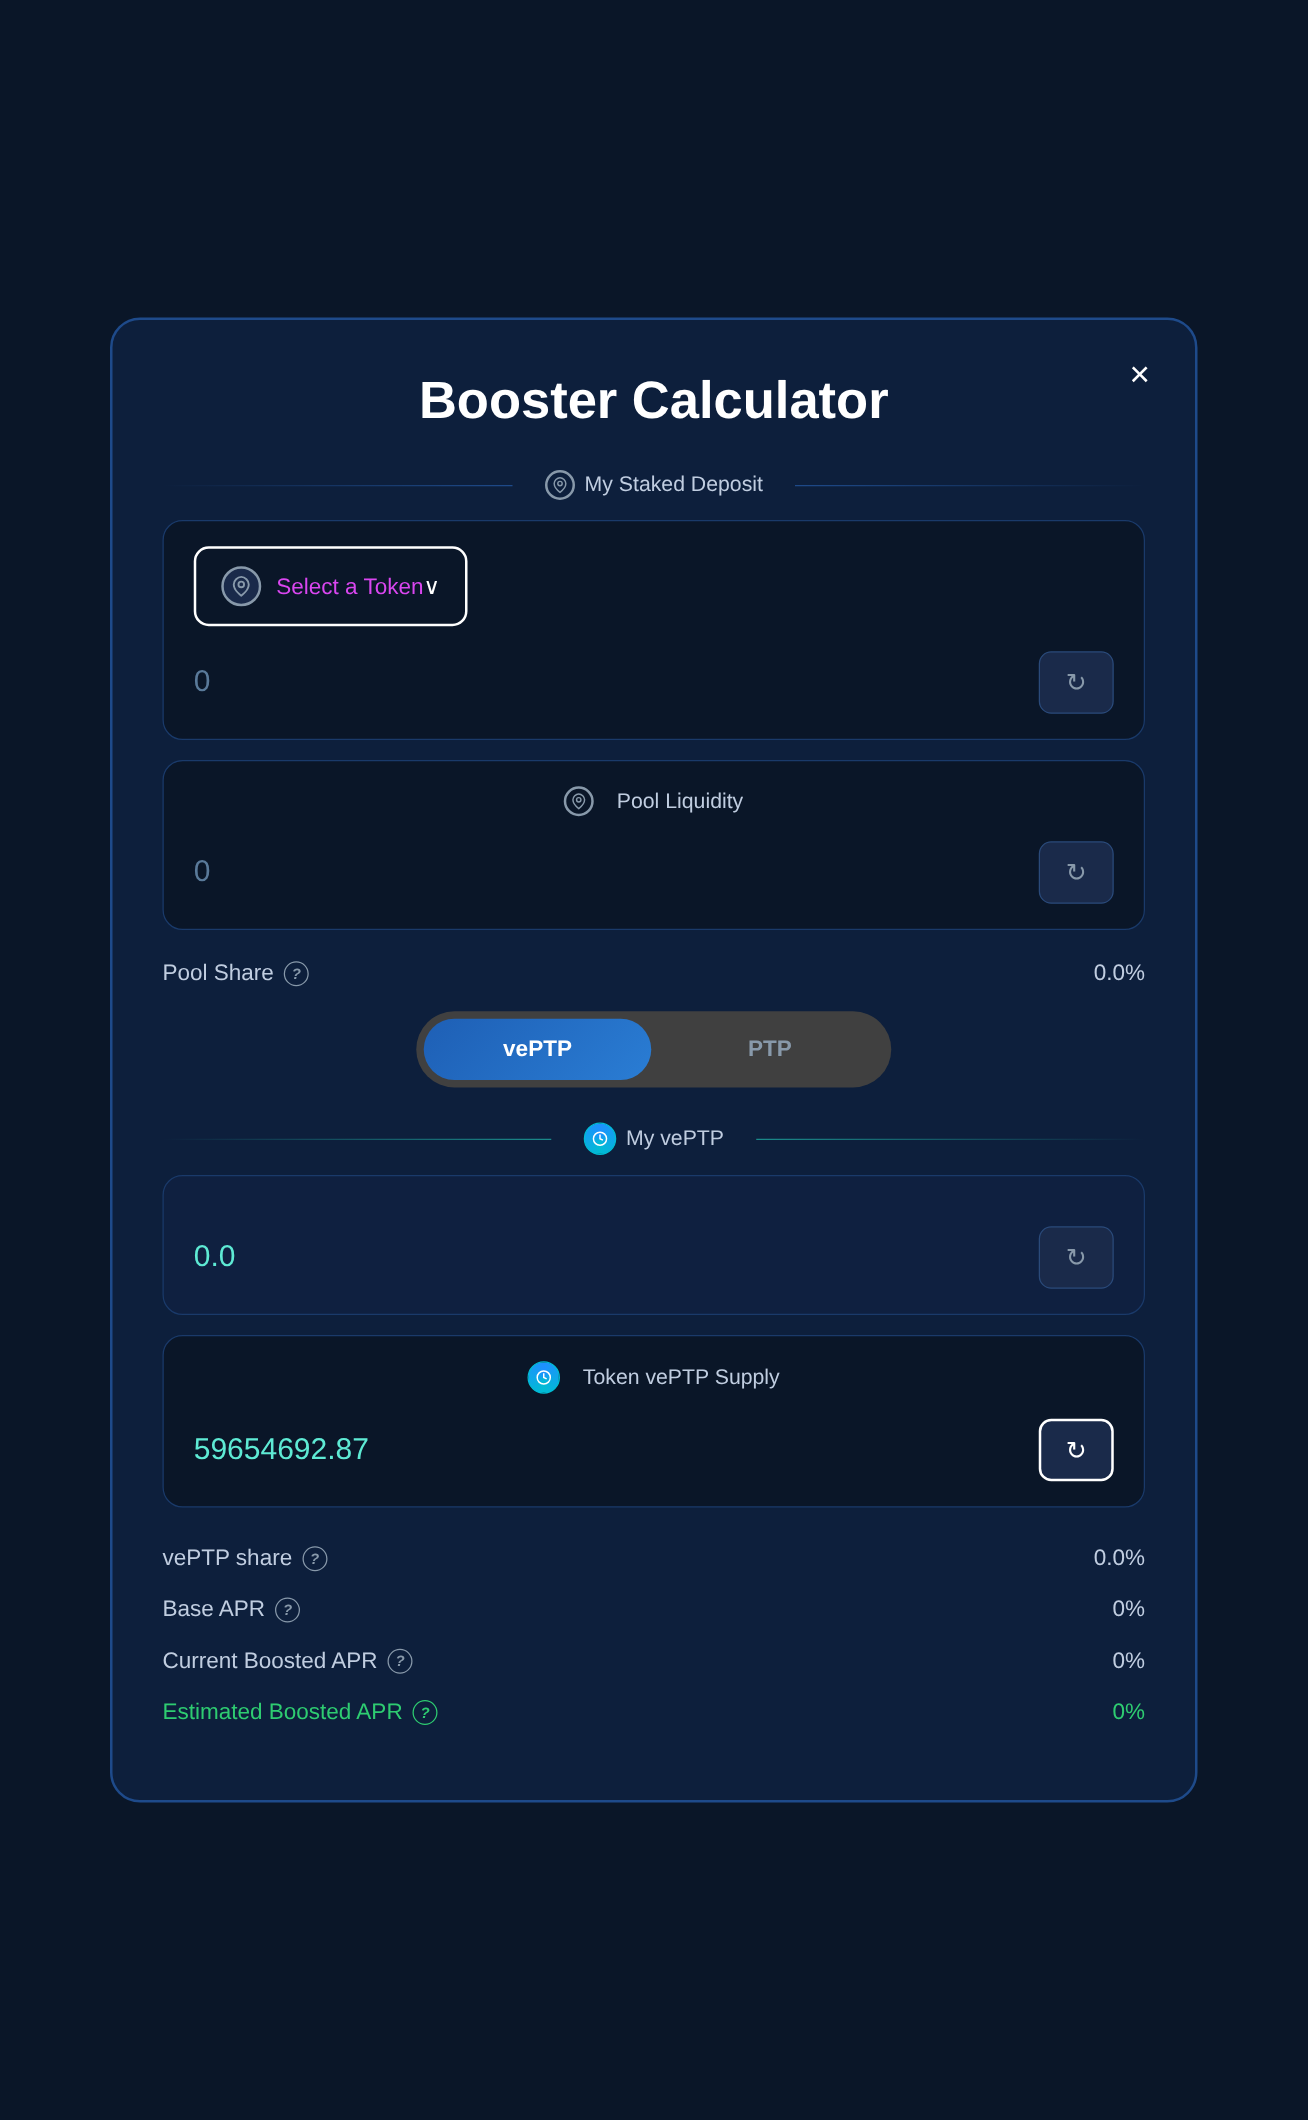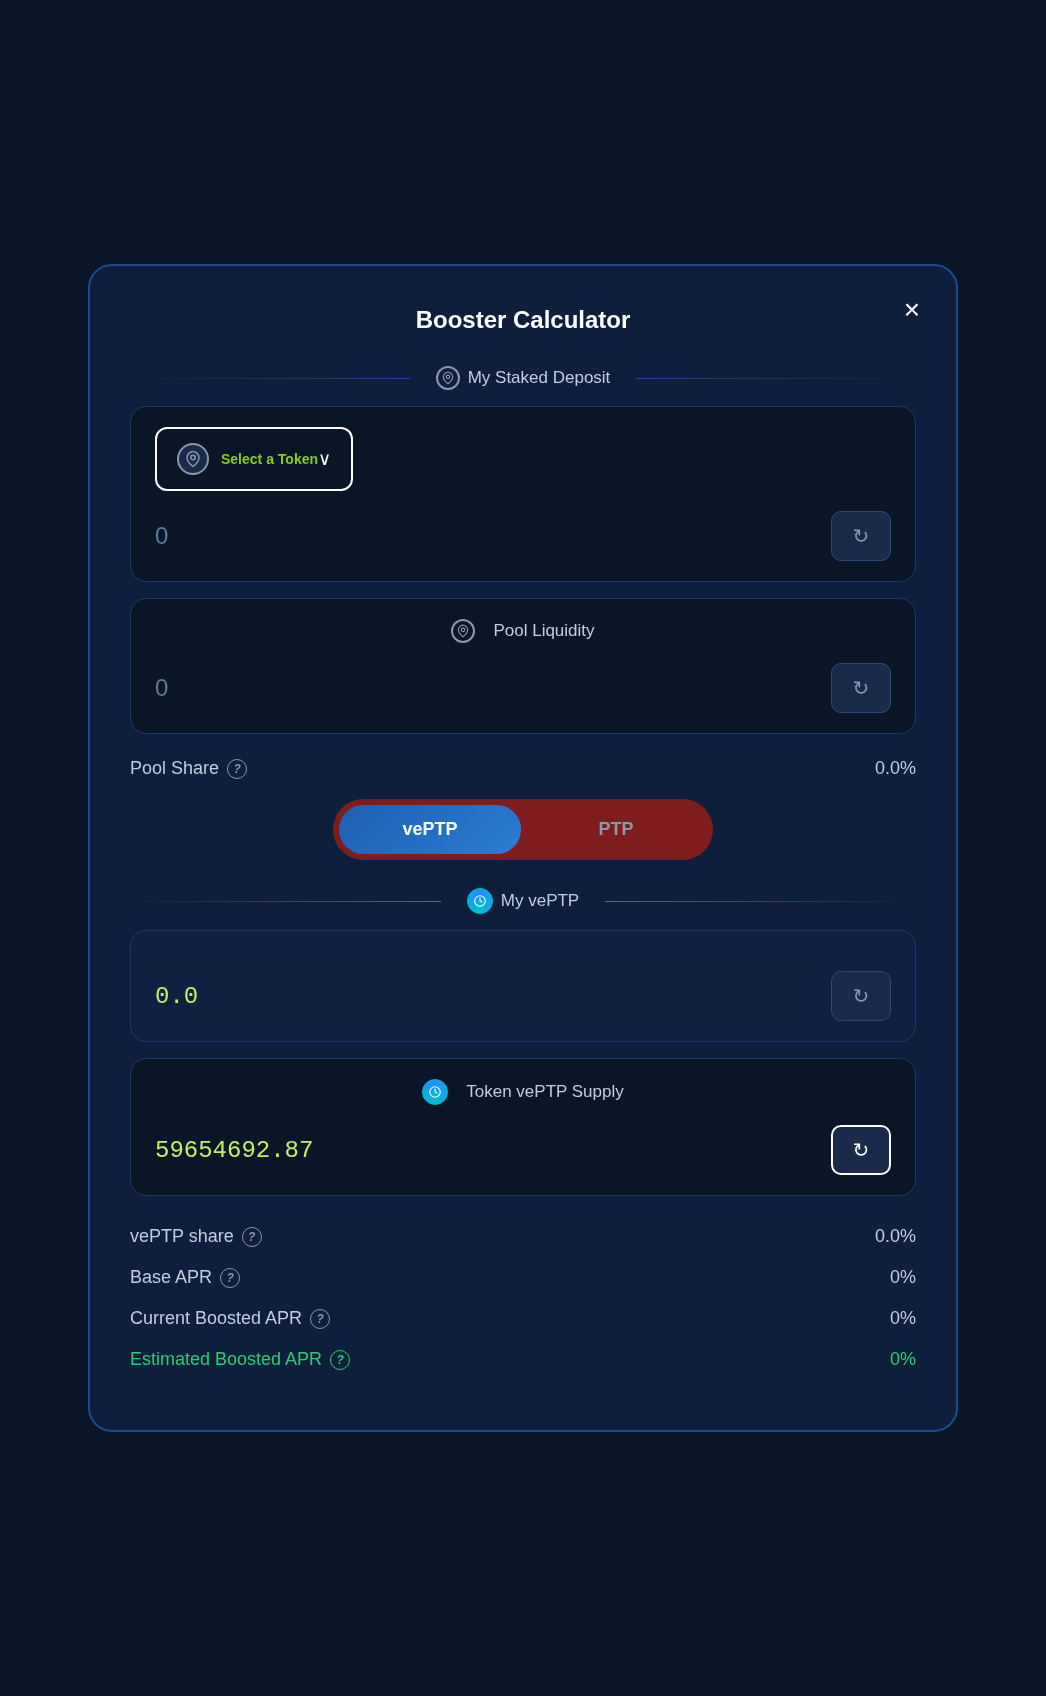"Booster Calculator" .modal-title { font-size: 24px -> 42px }
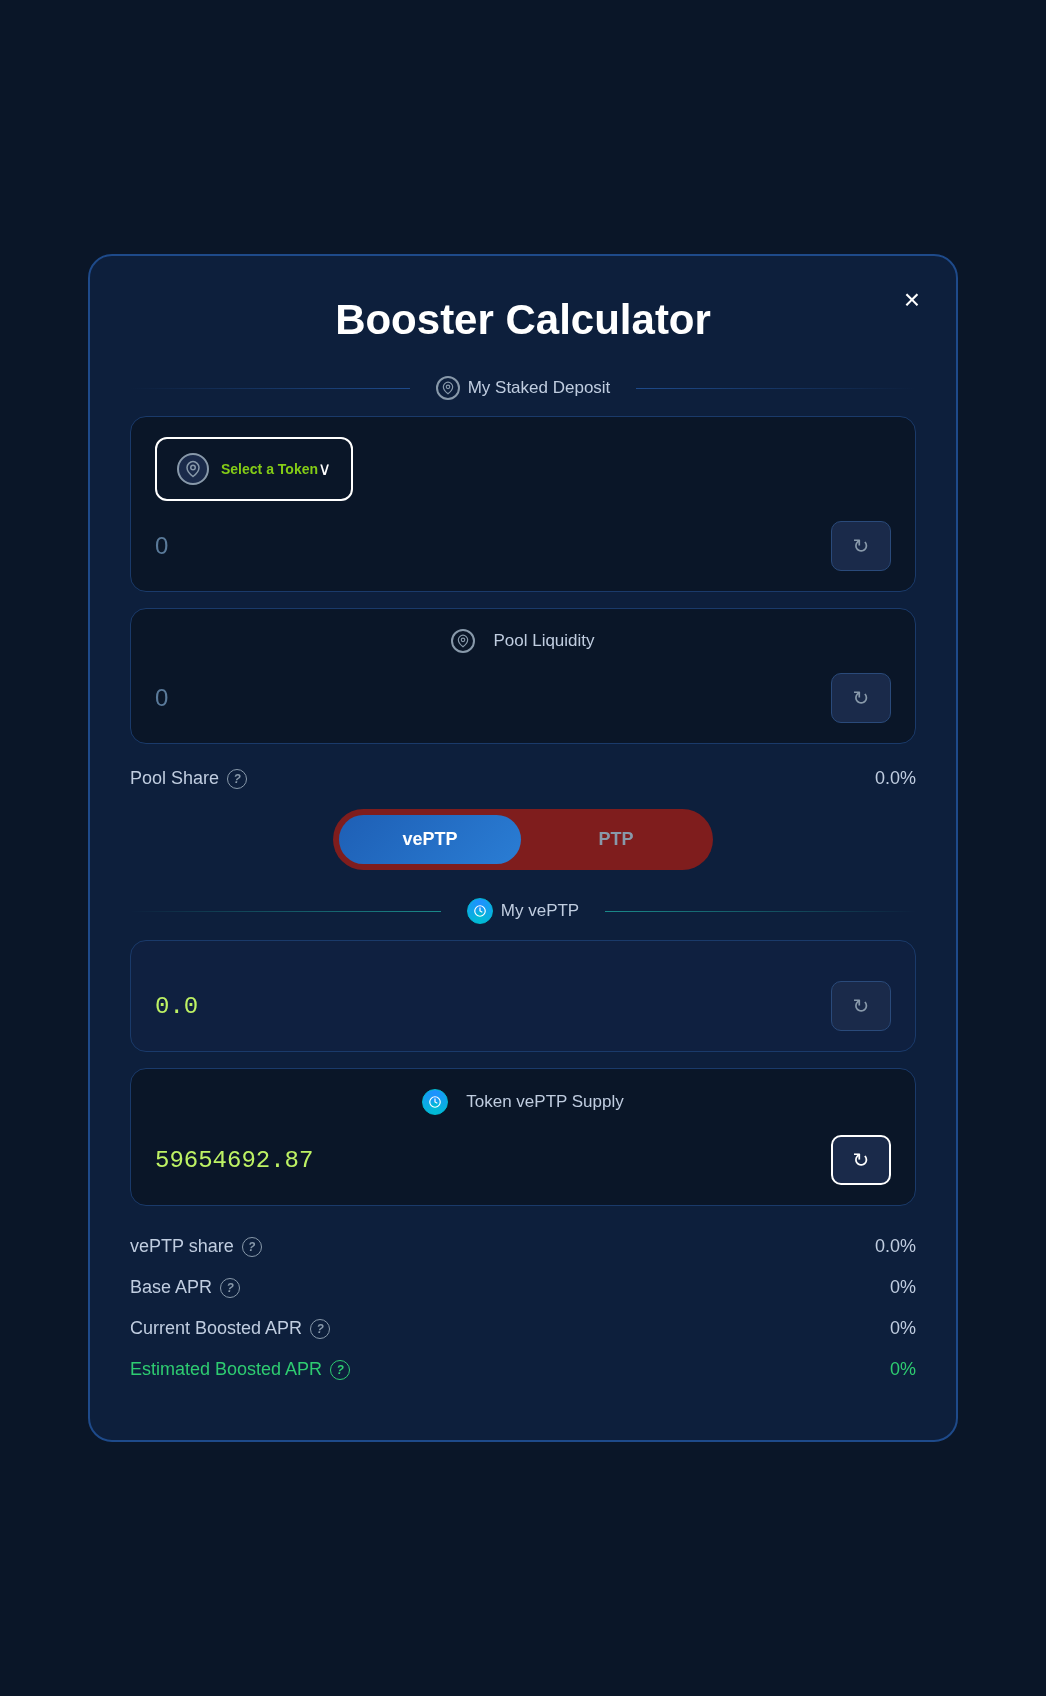"Select a Token" .token-select-label { color: #84cc16 -> #d946ef; font-size: 14px -> 18px; font-weight: 700 -> 400 }
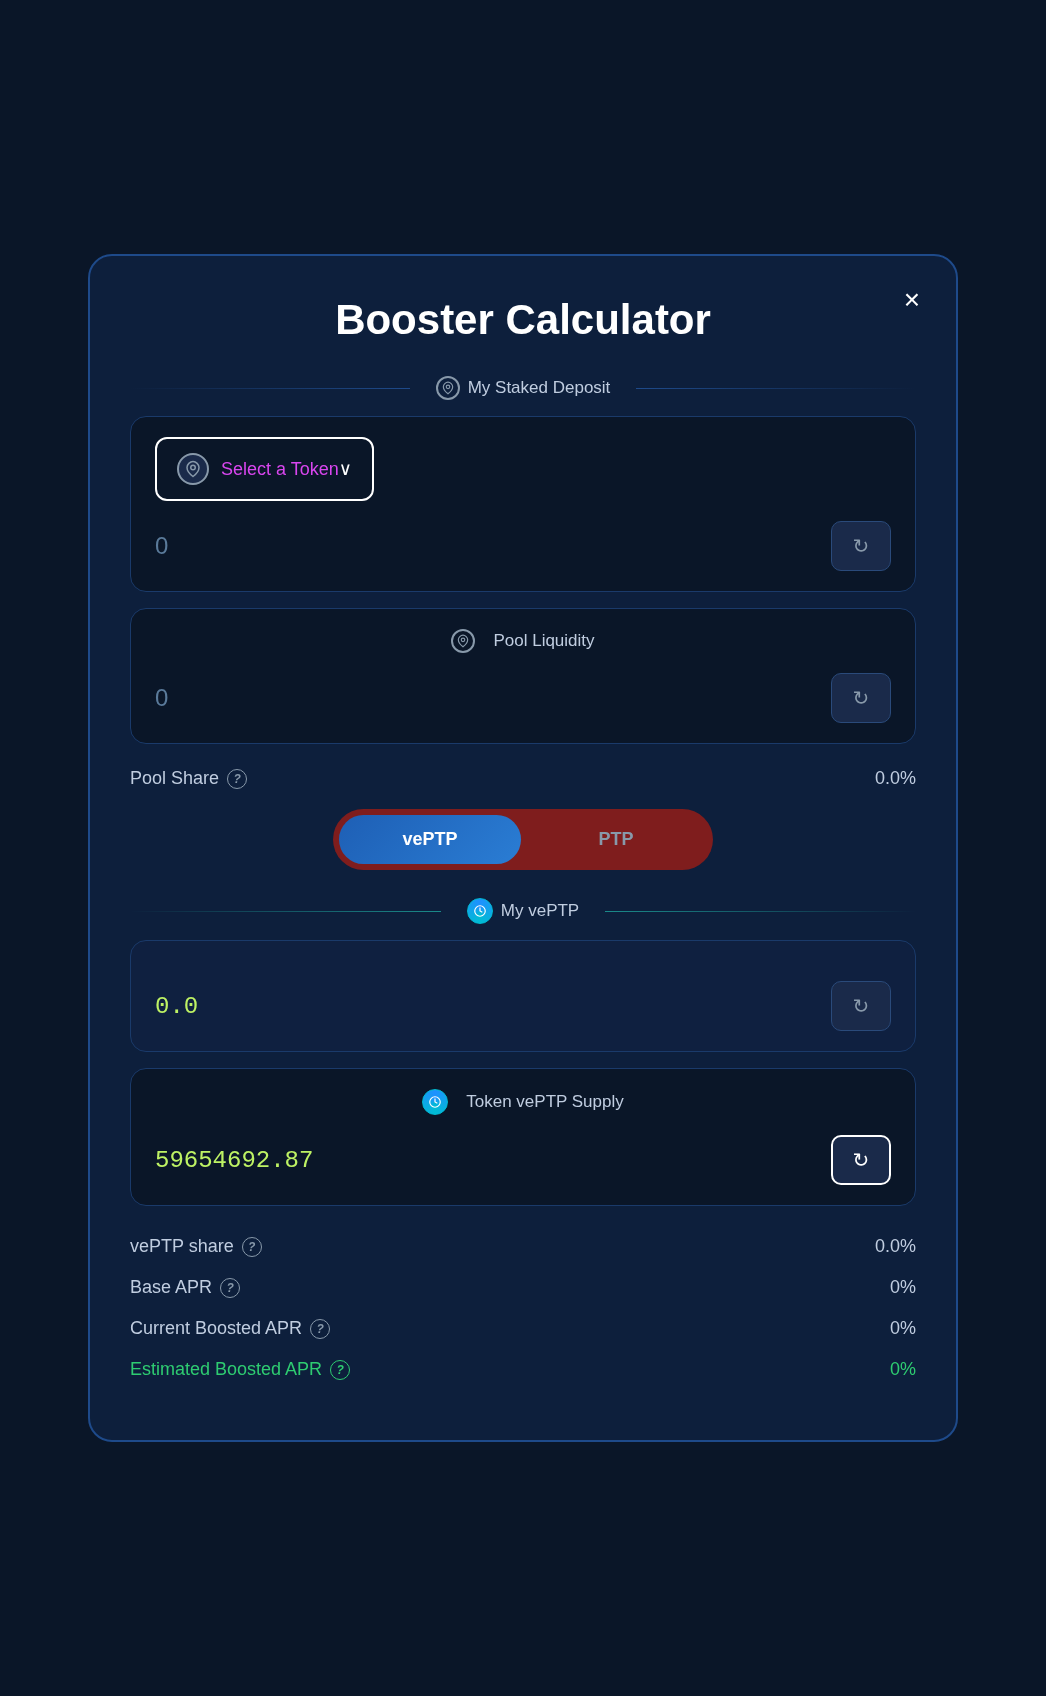"vePTP" .toggle-container { background: #7f1d1d -> #404040 }
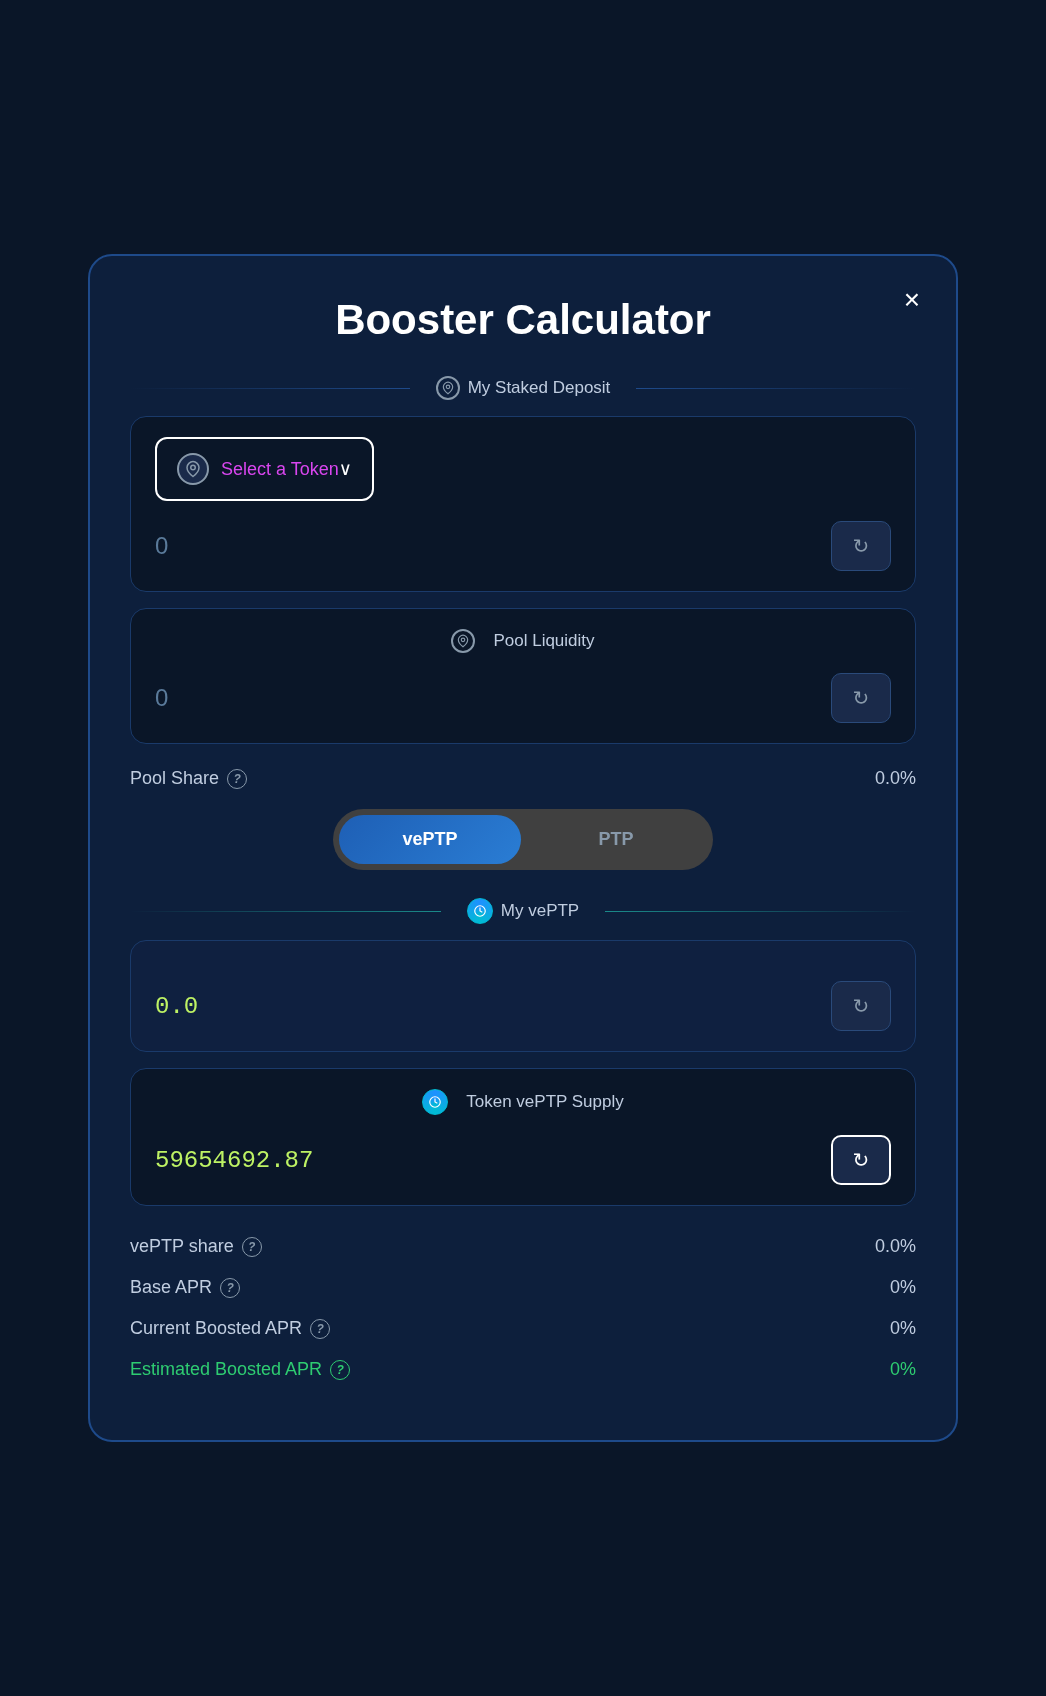"0.0" .value-number.white { color: #bef264 -> #5eead4; font-family: Liberation Mono, monospace -> none }
